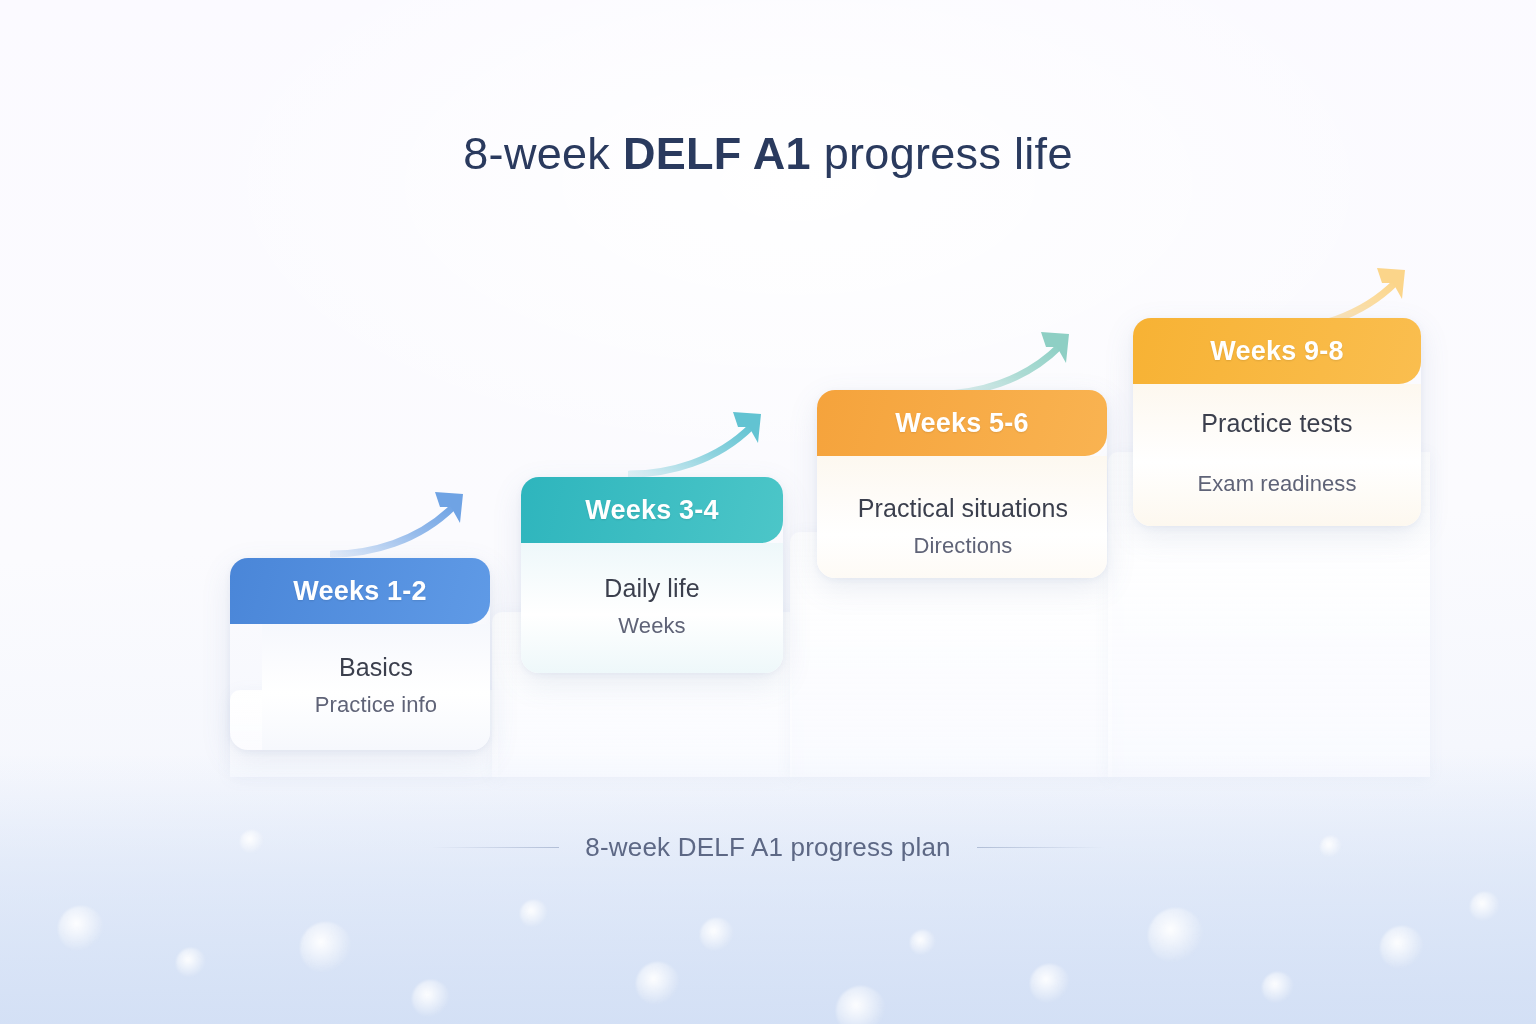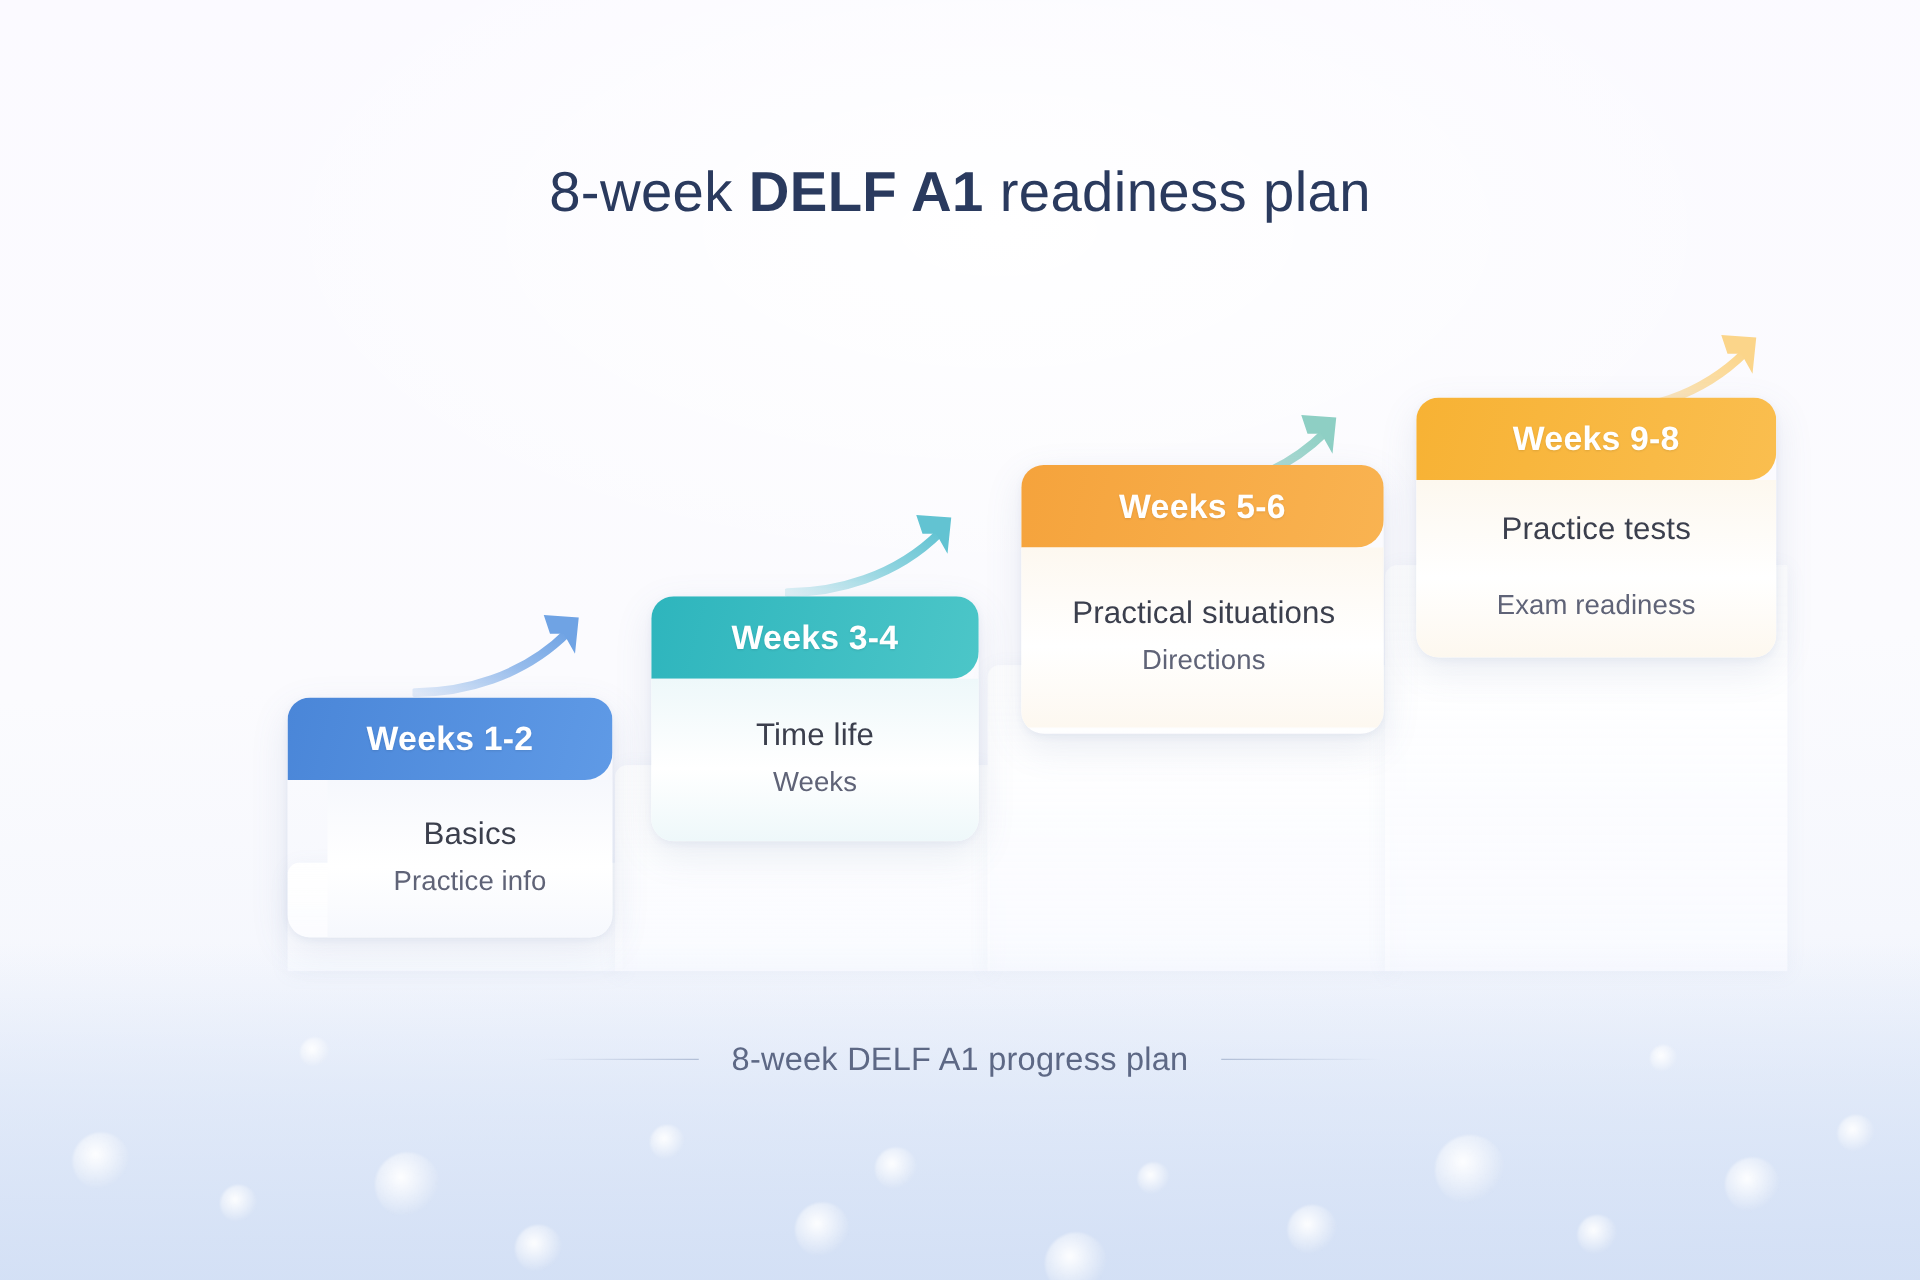"readiness plan" span { text: readiness plan -> progress life }
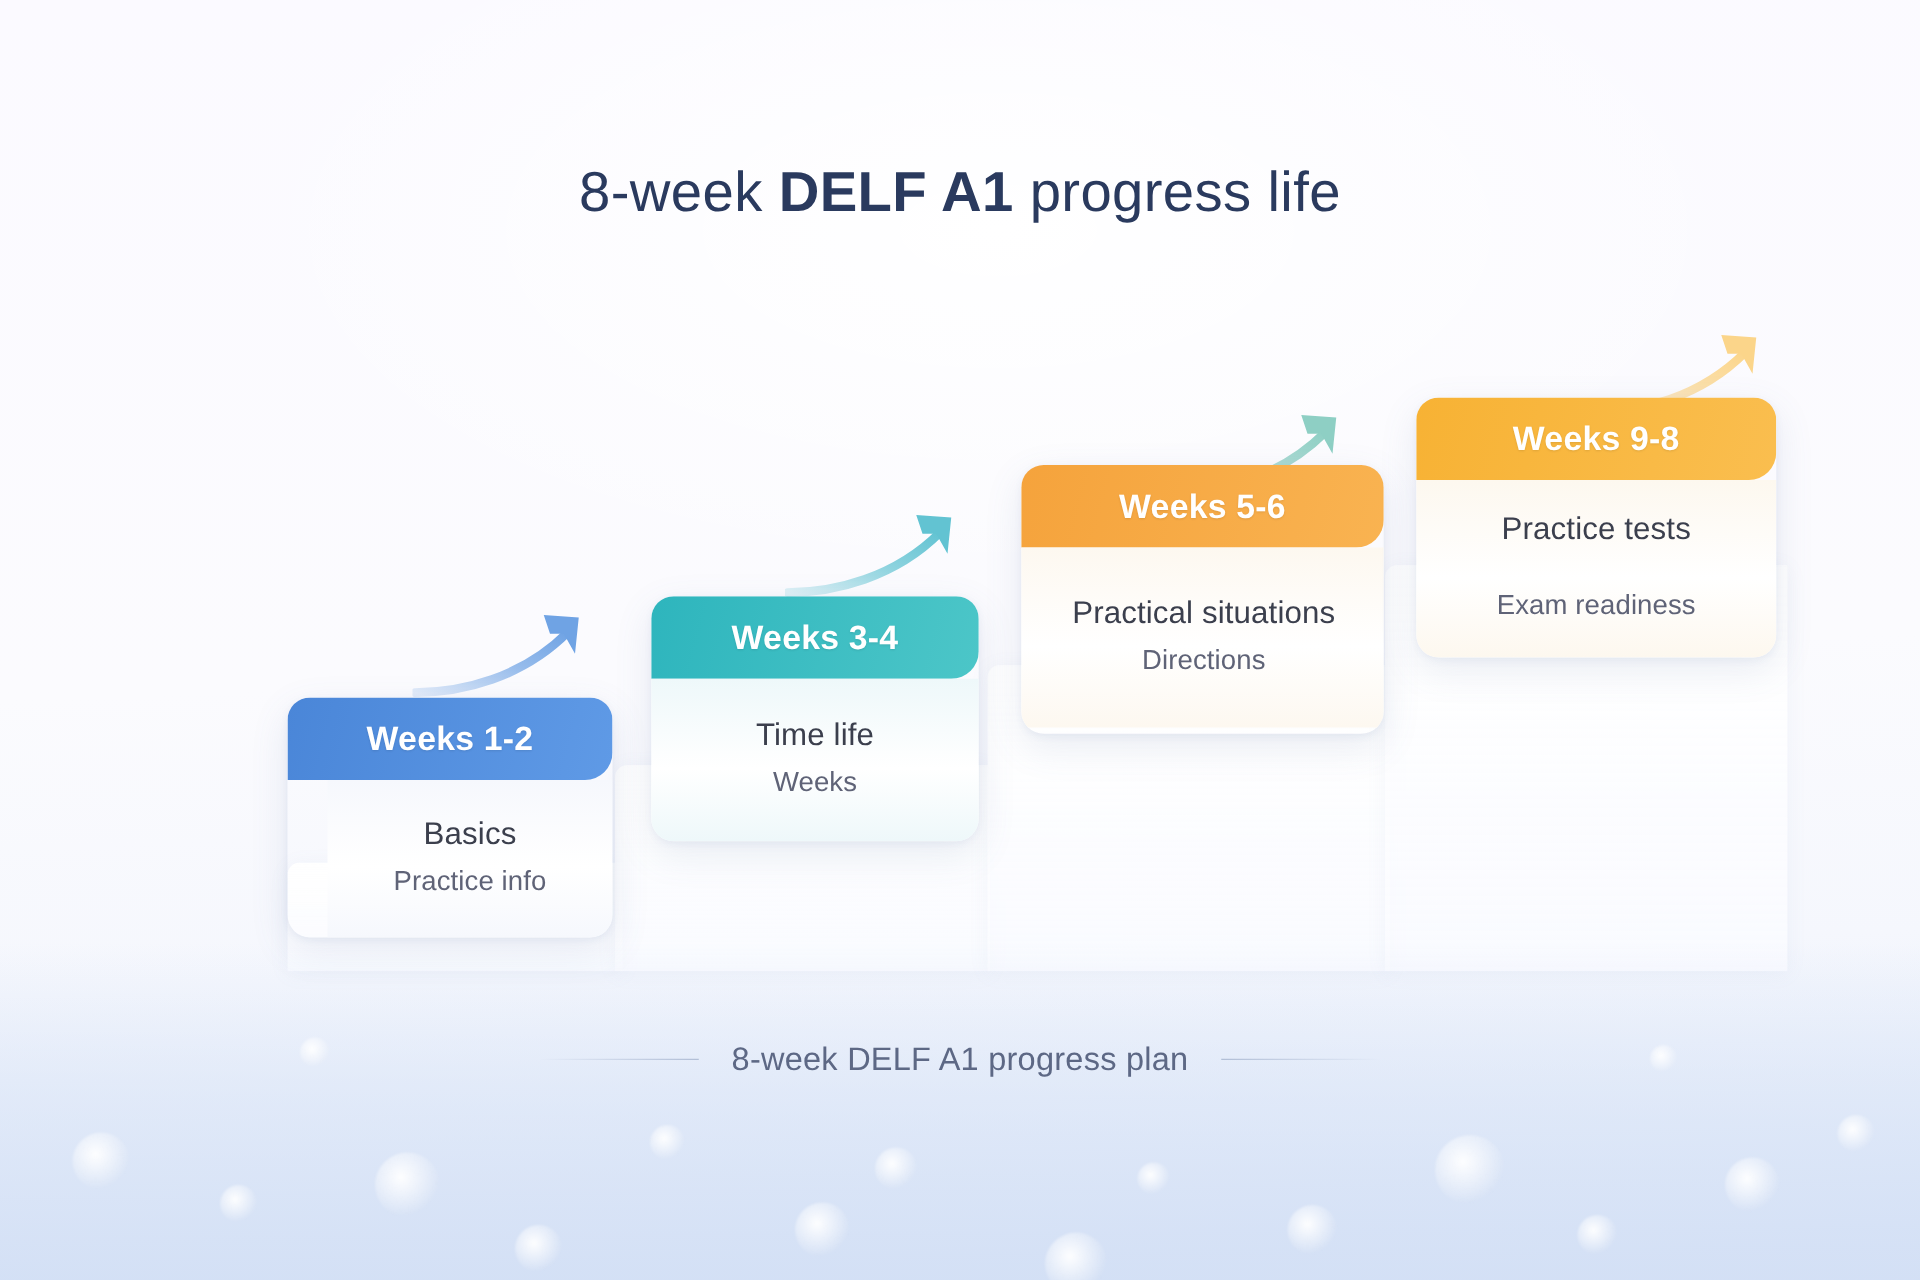"Weeks 5-6" div.card { height: 215px -> 188px; top: 372px -> 390px }
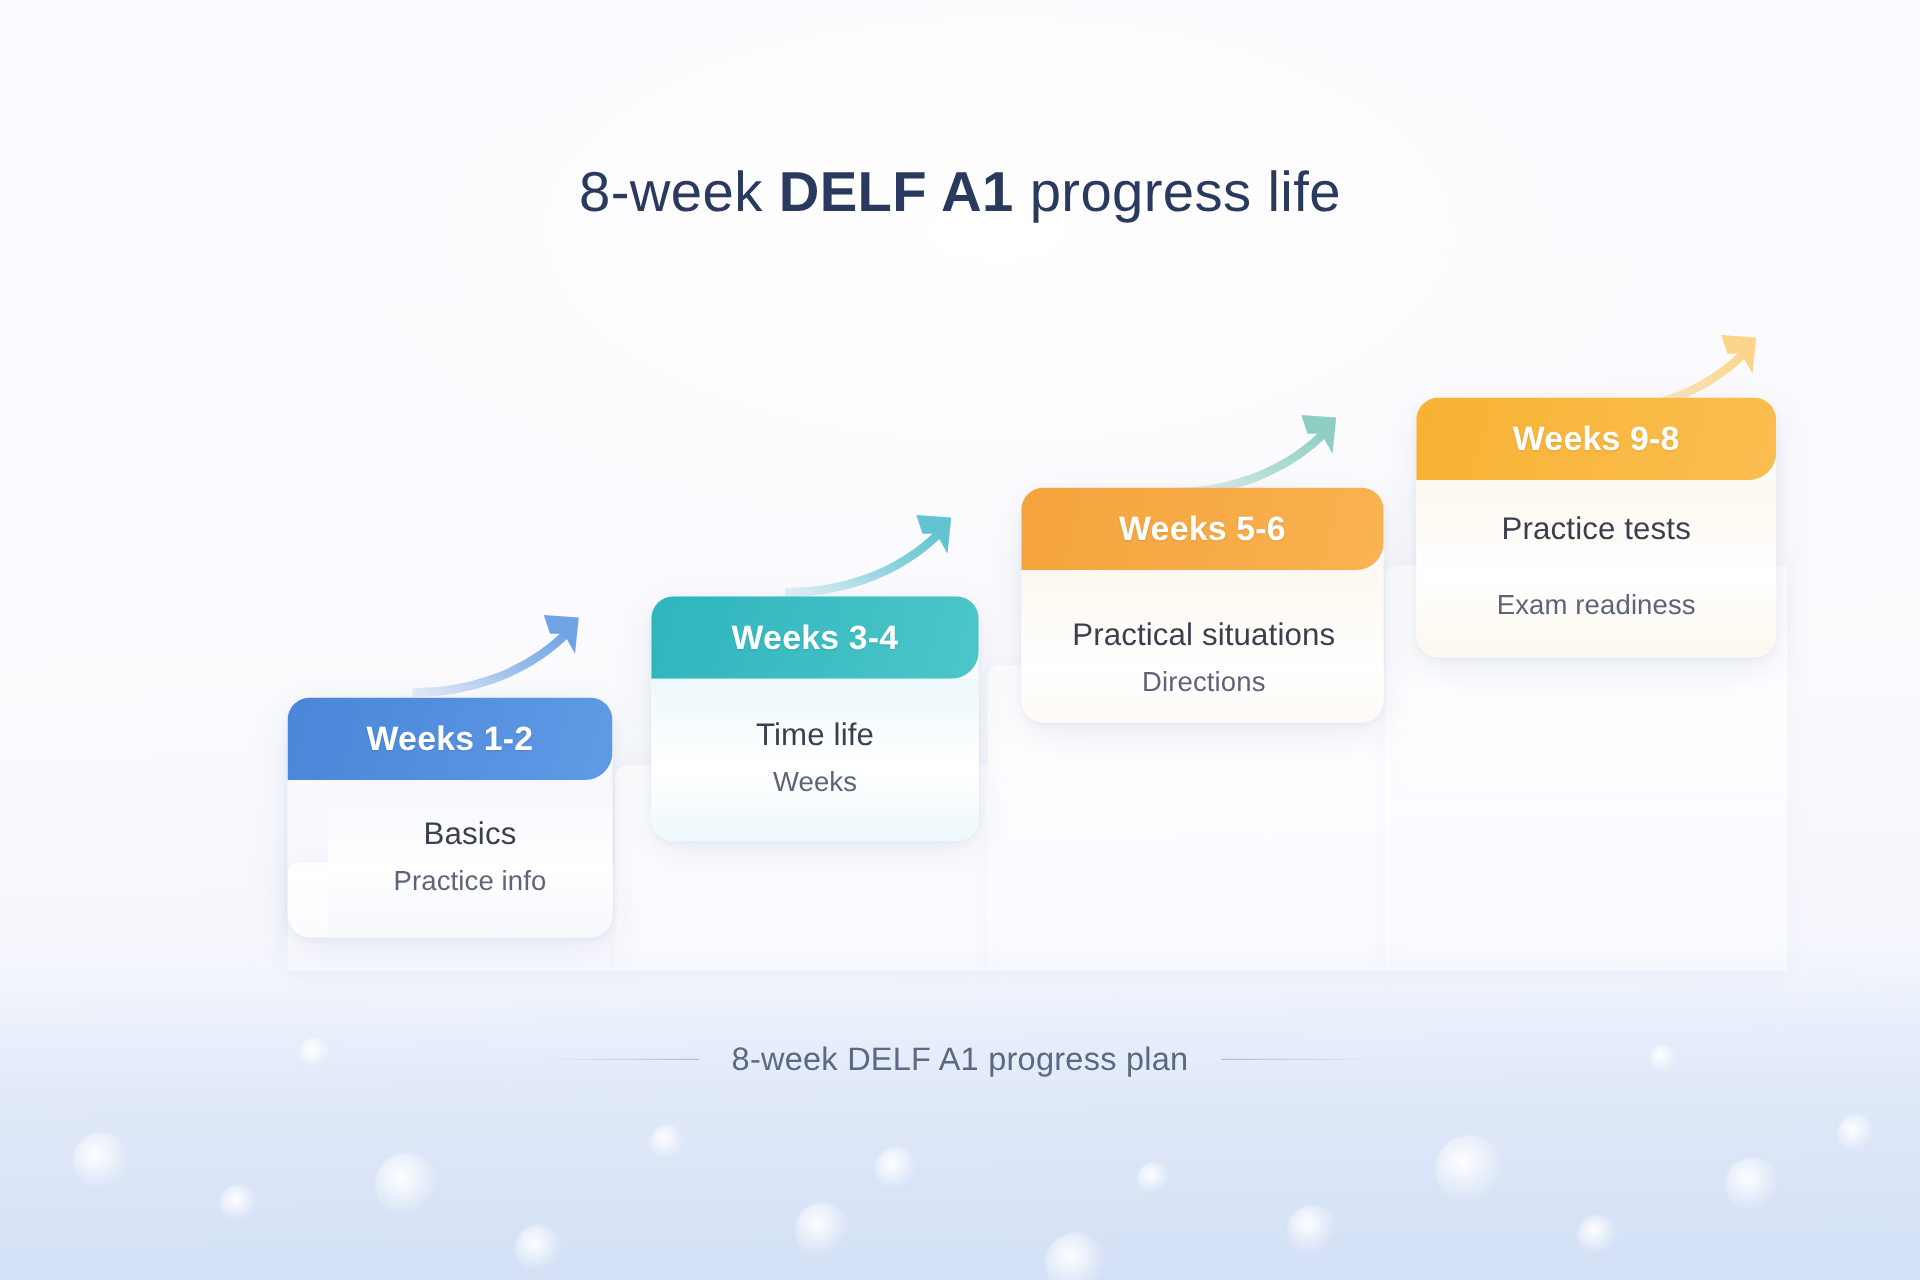"Time life" div.t1 { text: Time -> Daily }
